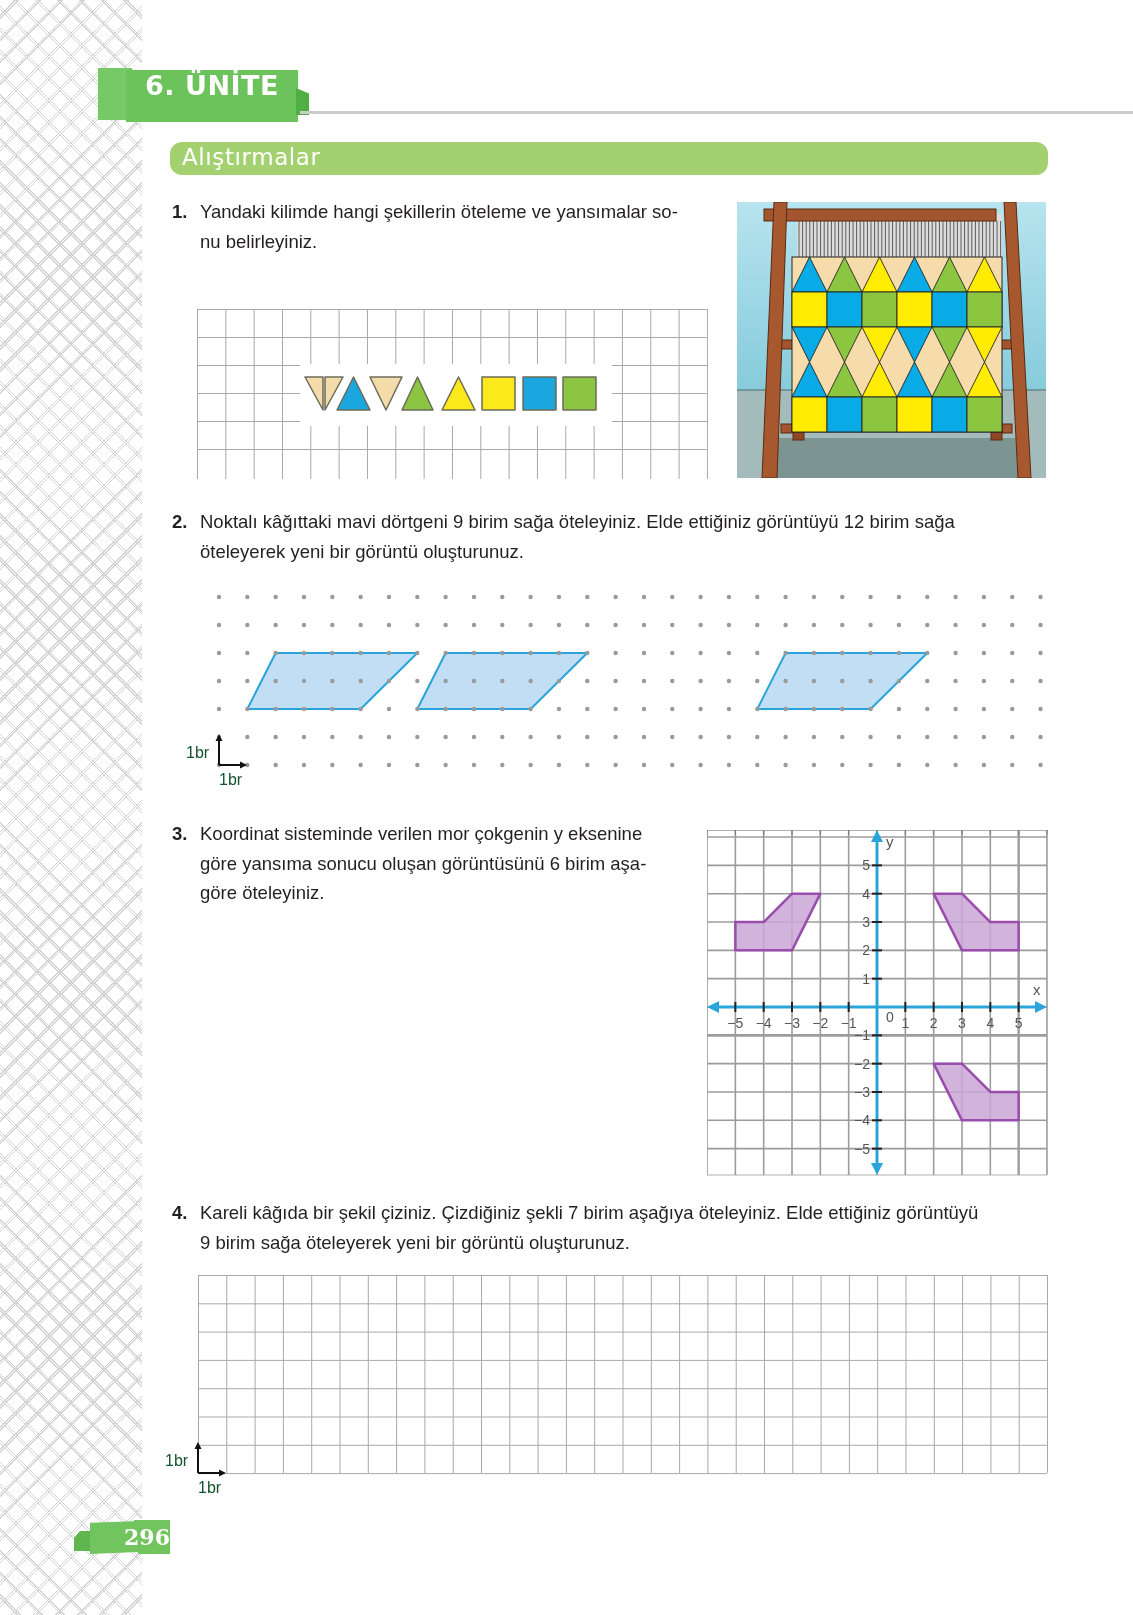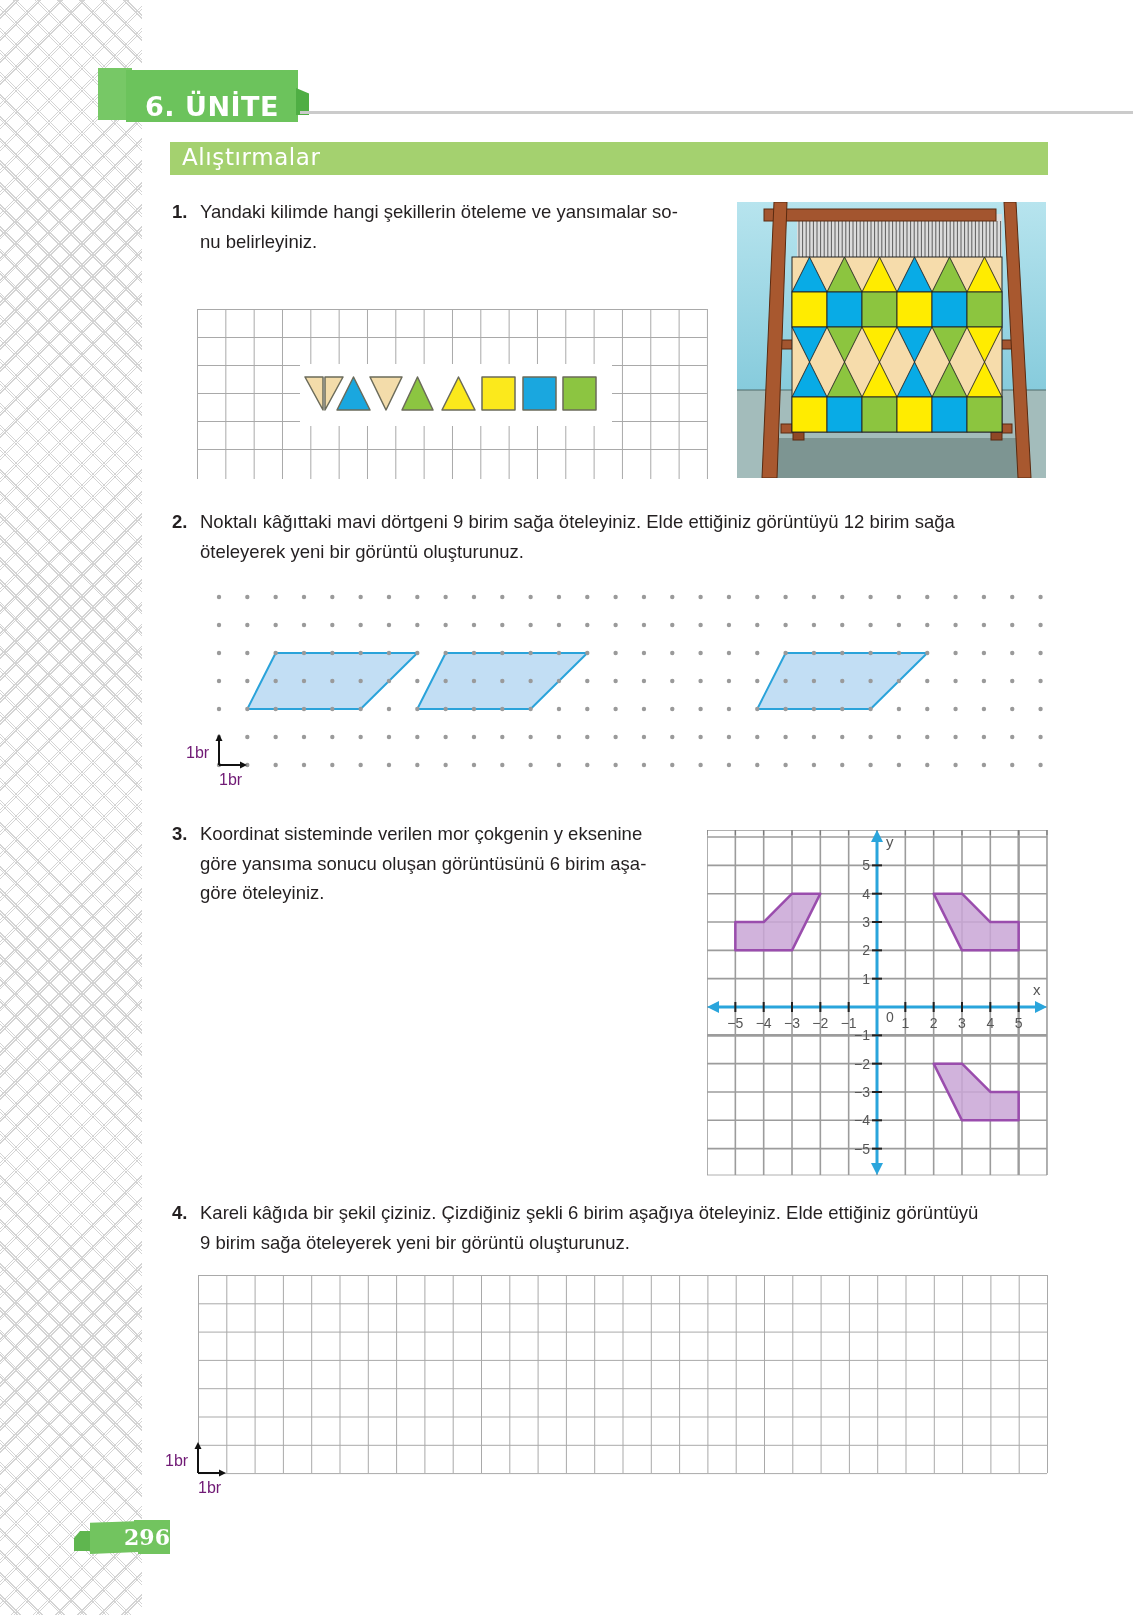"6. ÜNİTE" .unit-banner { align-items: flex-end -> flex-start }
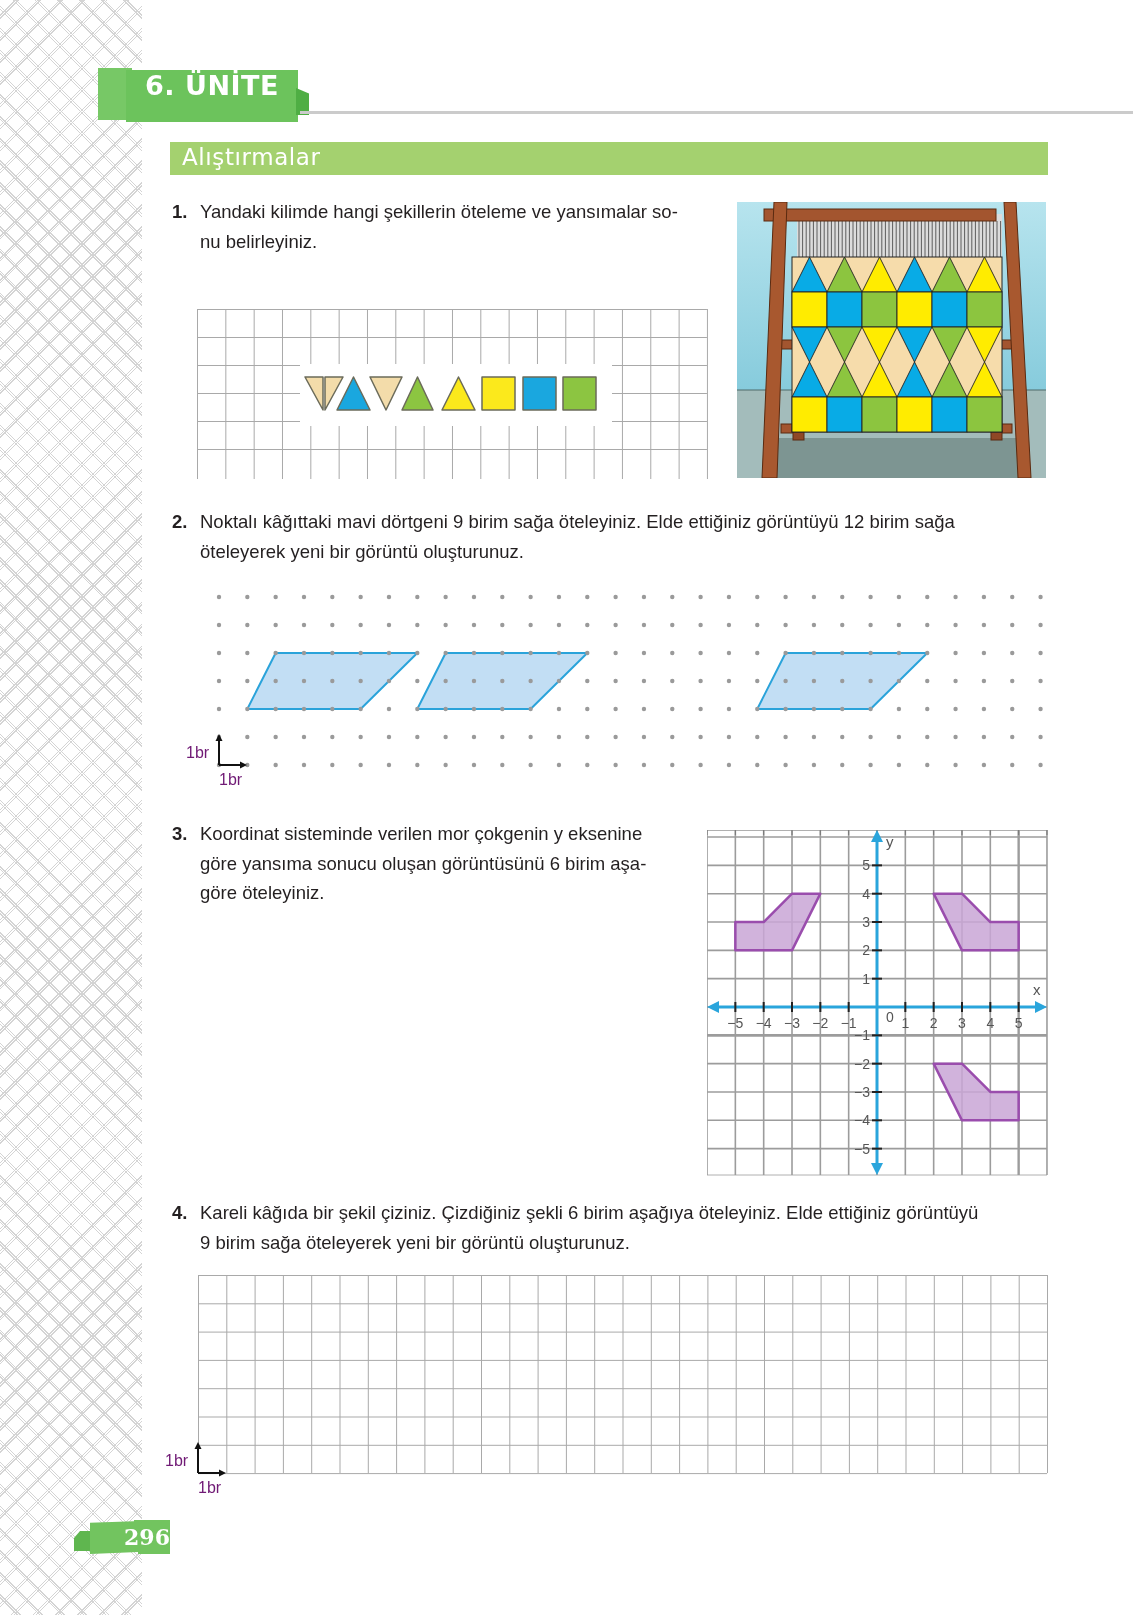"Alıştırmalar" .title-bar { border-radius: none -> 12px }
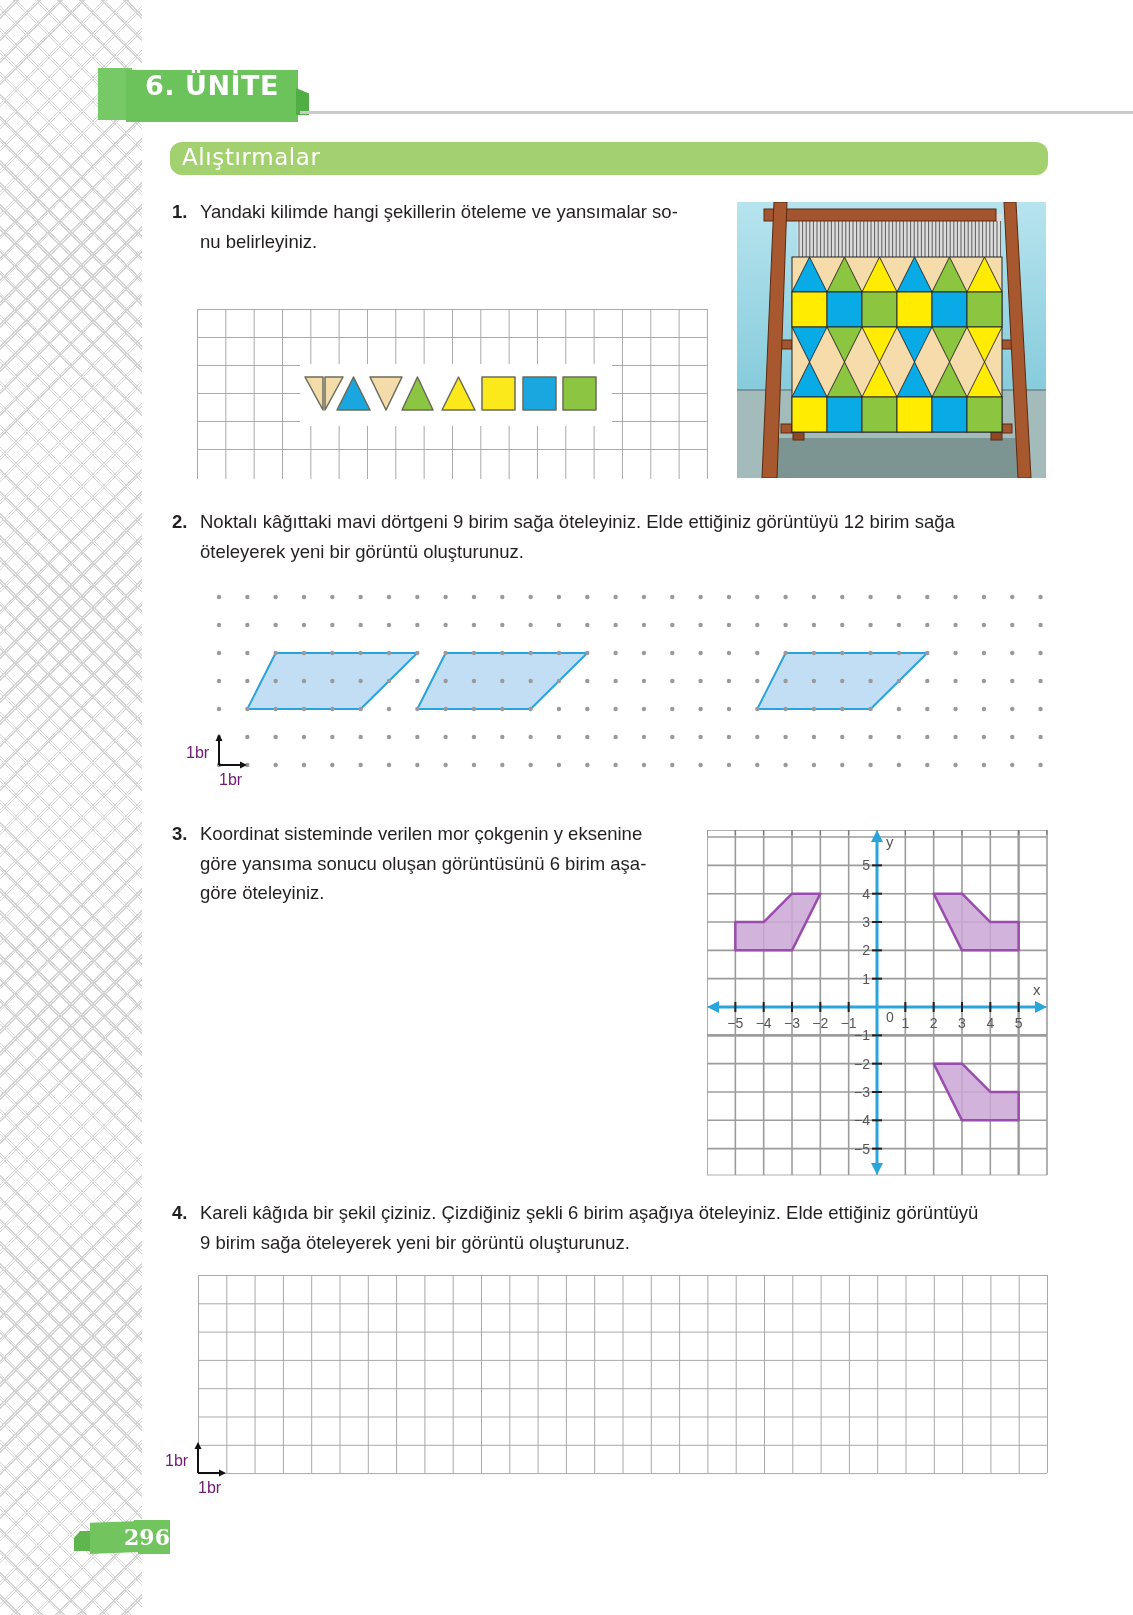"1br" .br-label { color: #701a75 -> #14532d }
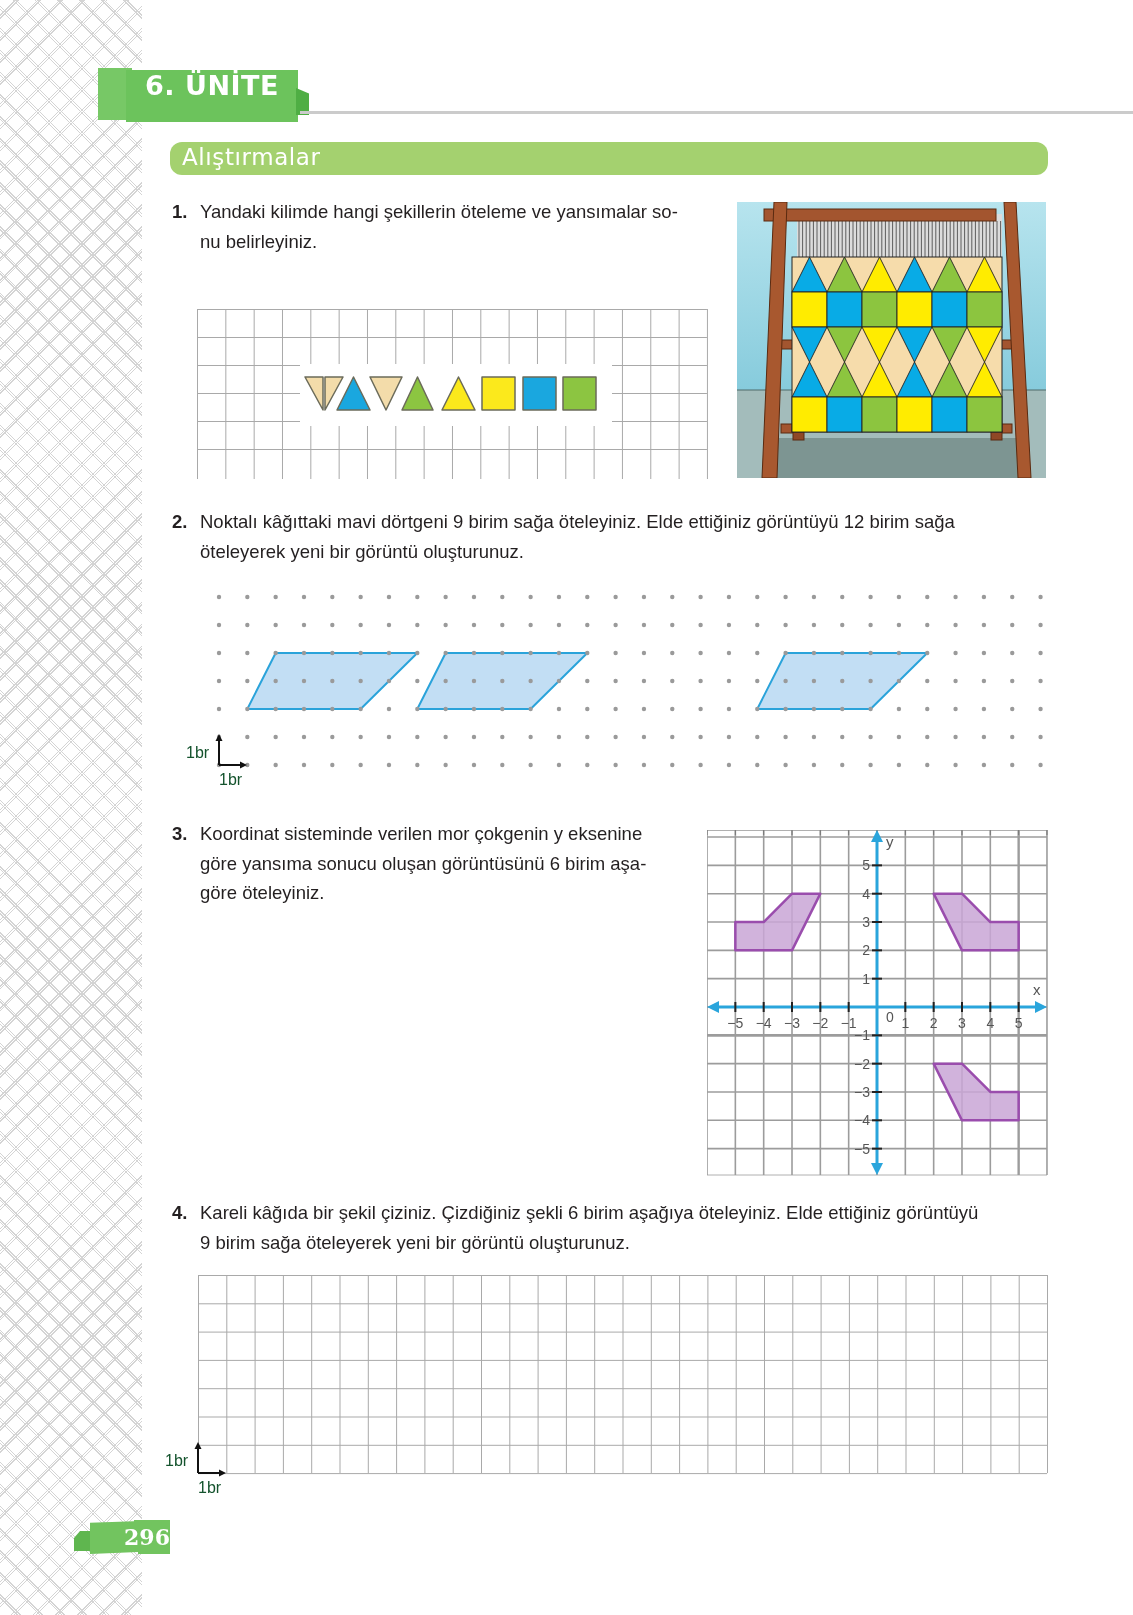"Kareli kâğıda bir şekil çiziniz." div { text: 6 -> 7 }
